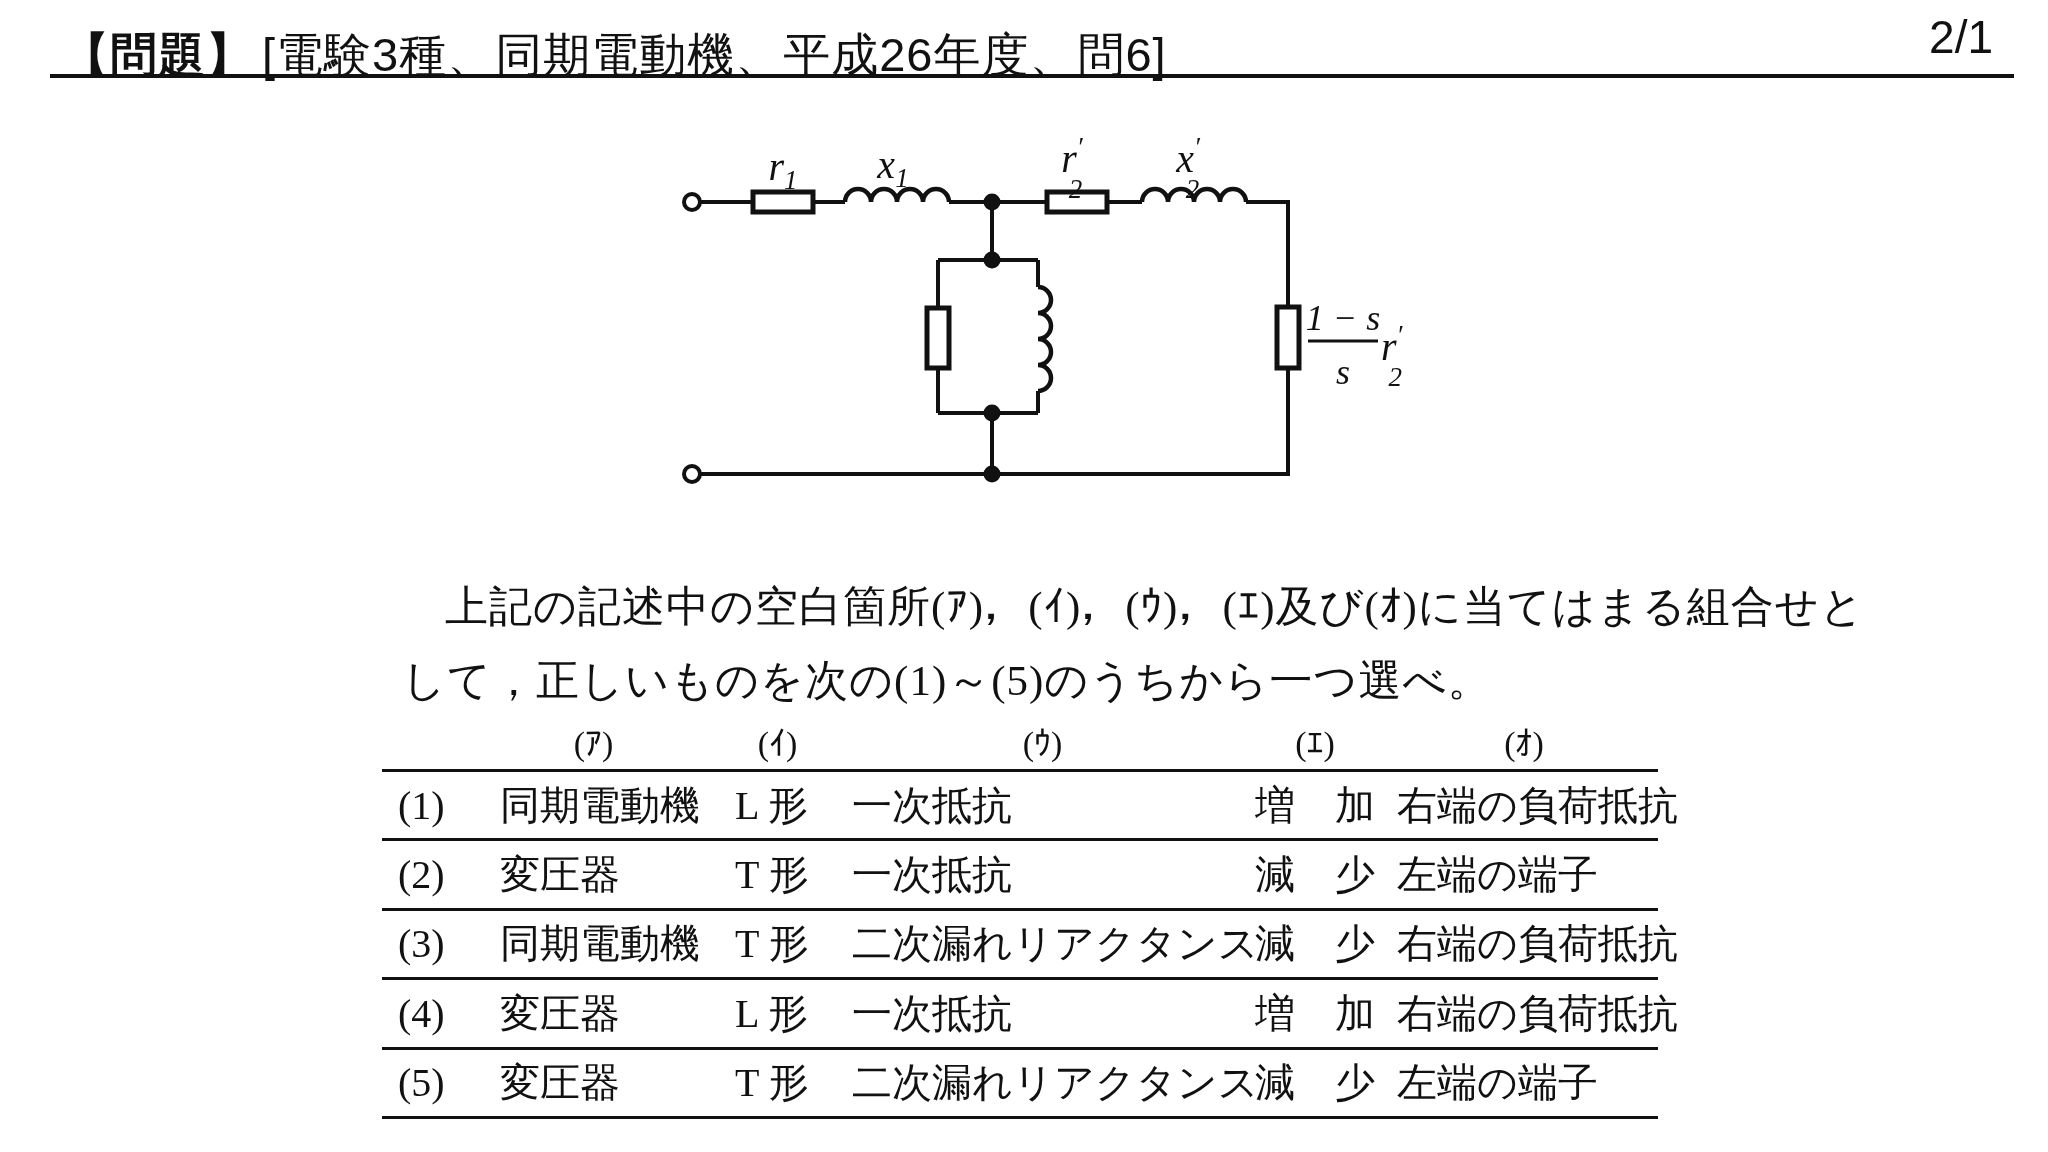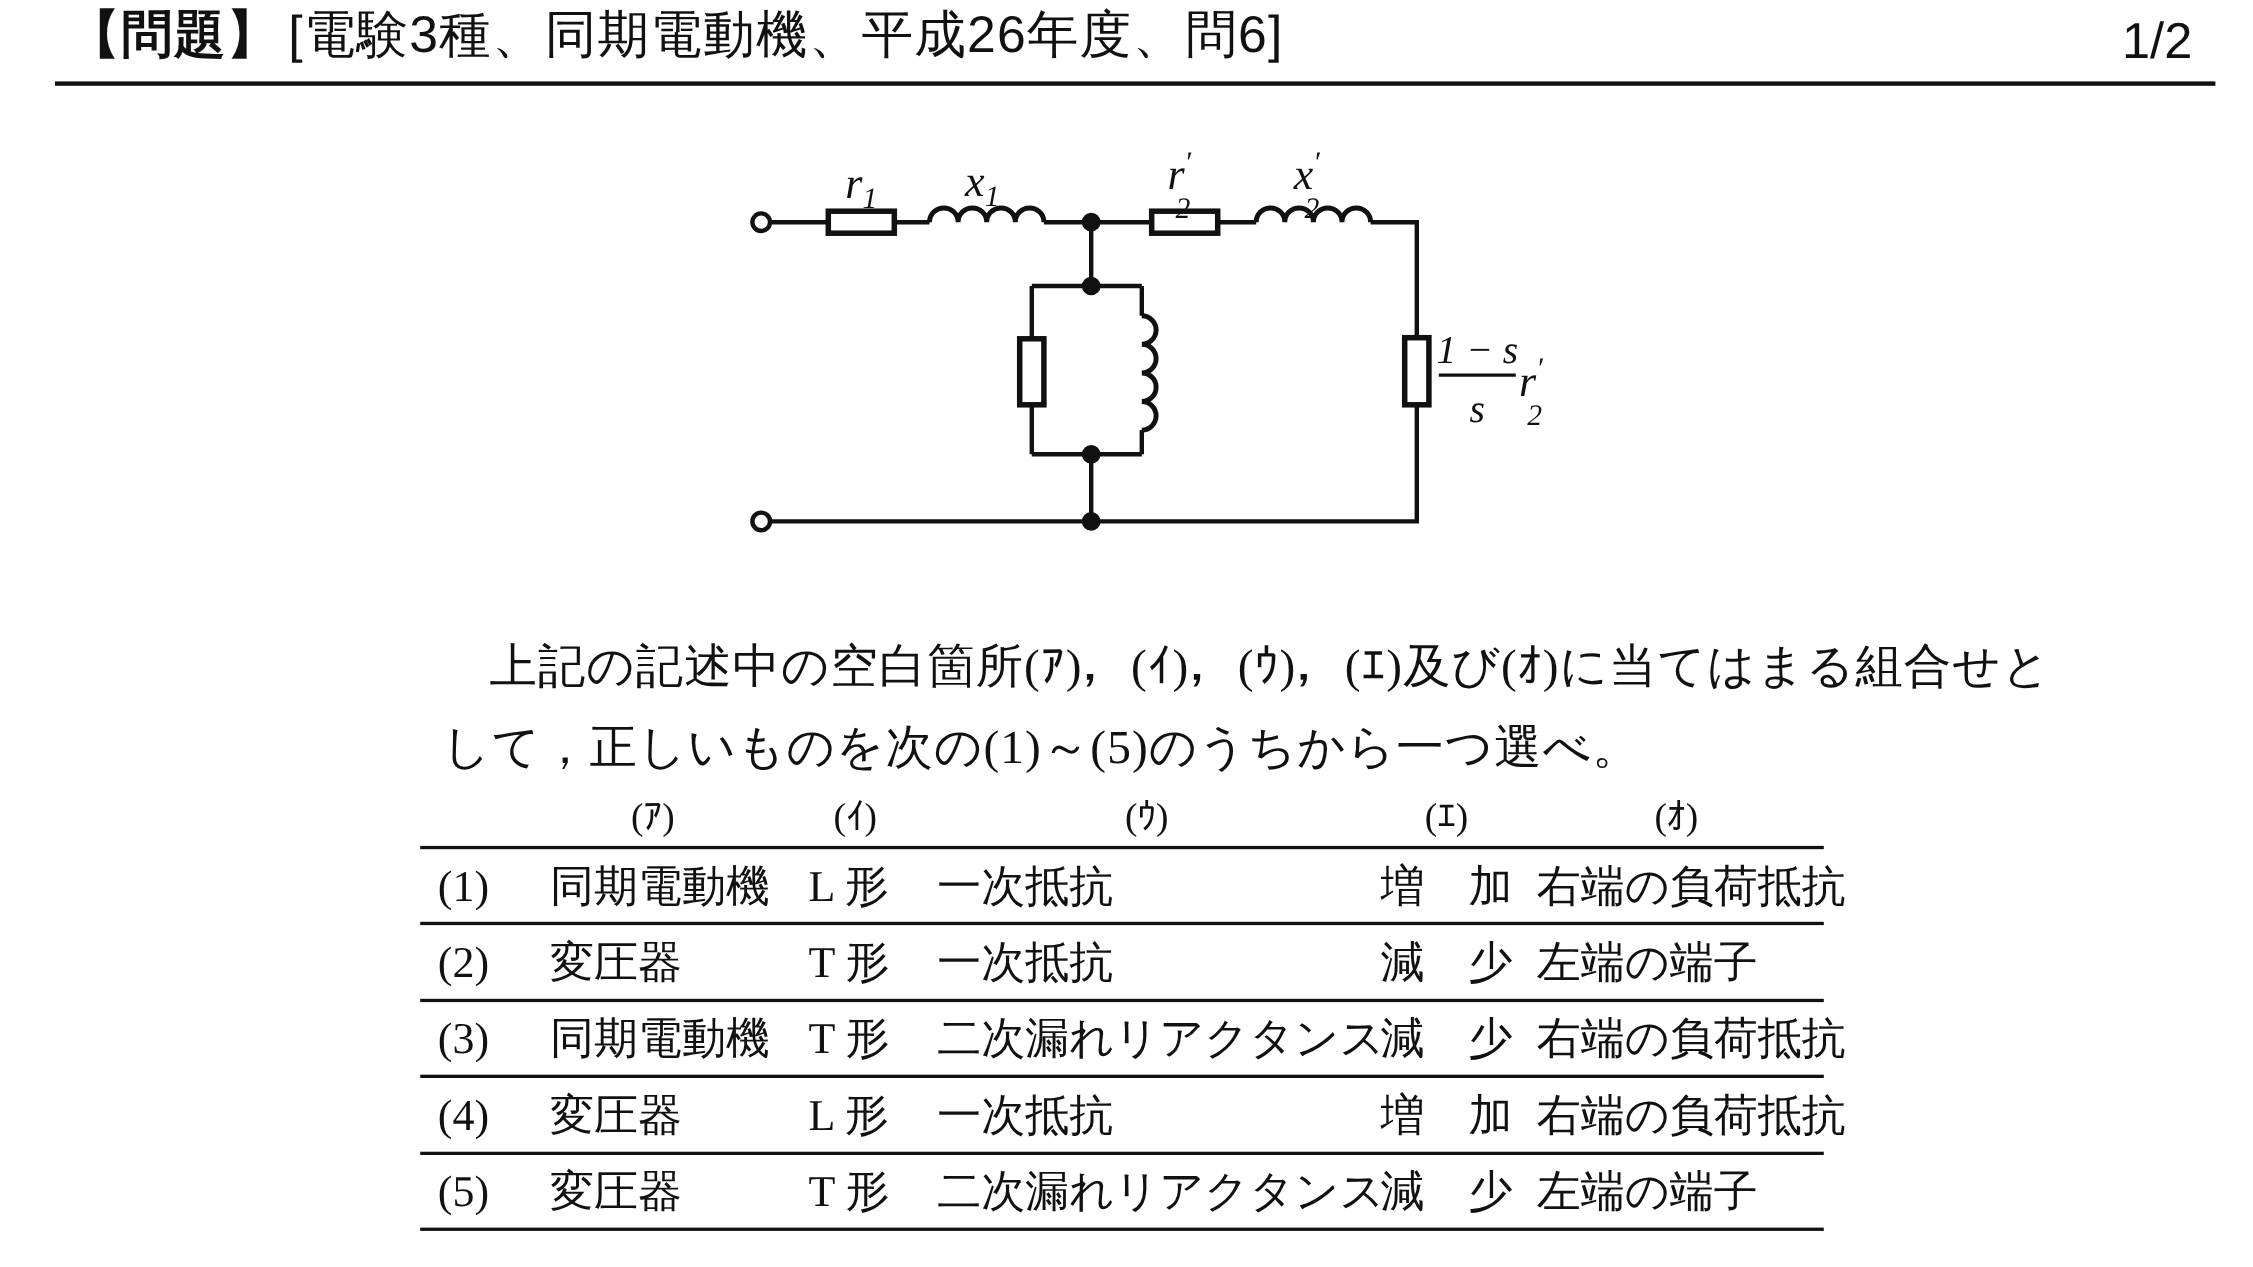"【問題】" .hdr-title { top: 0 -> 24px }
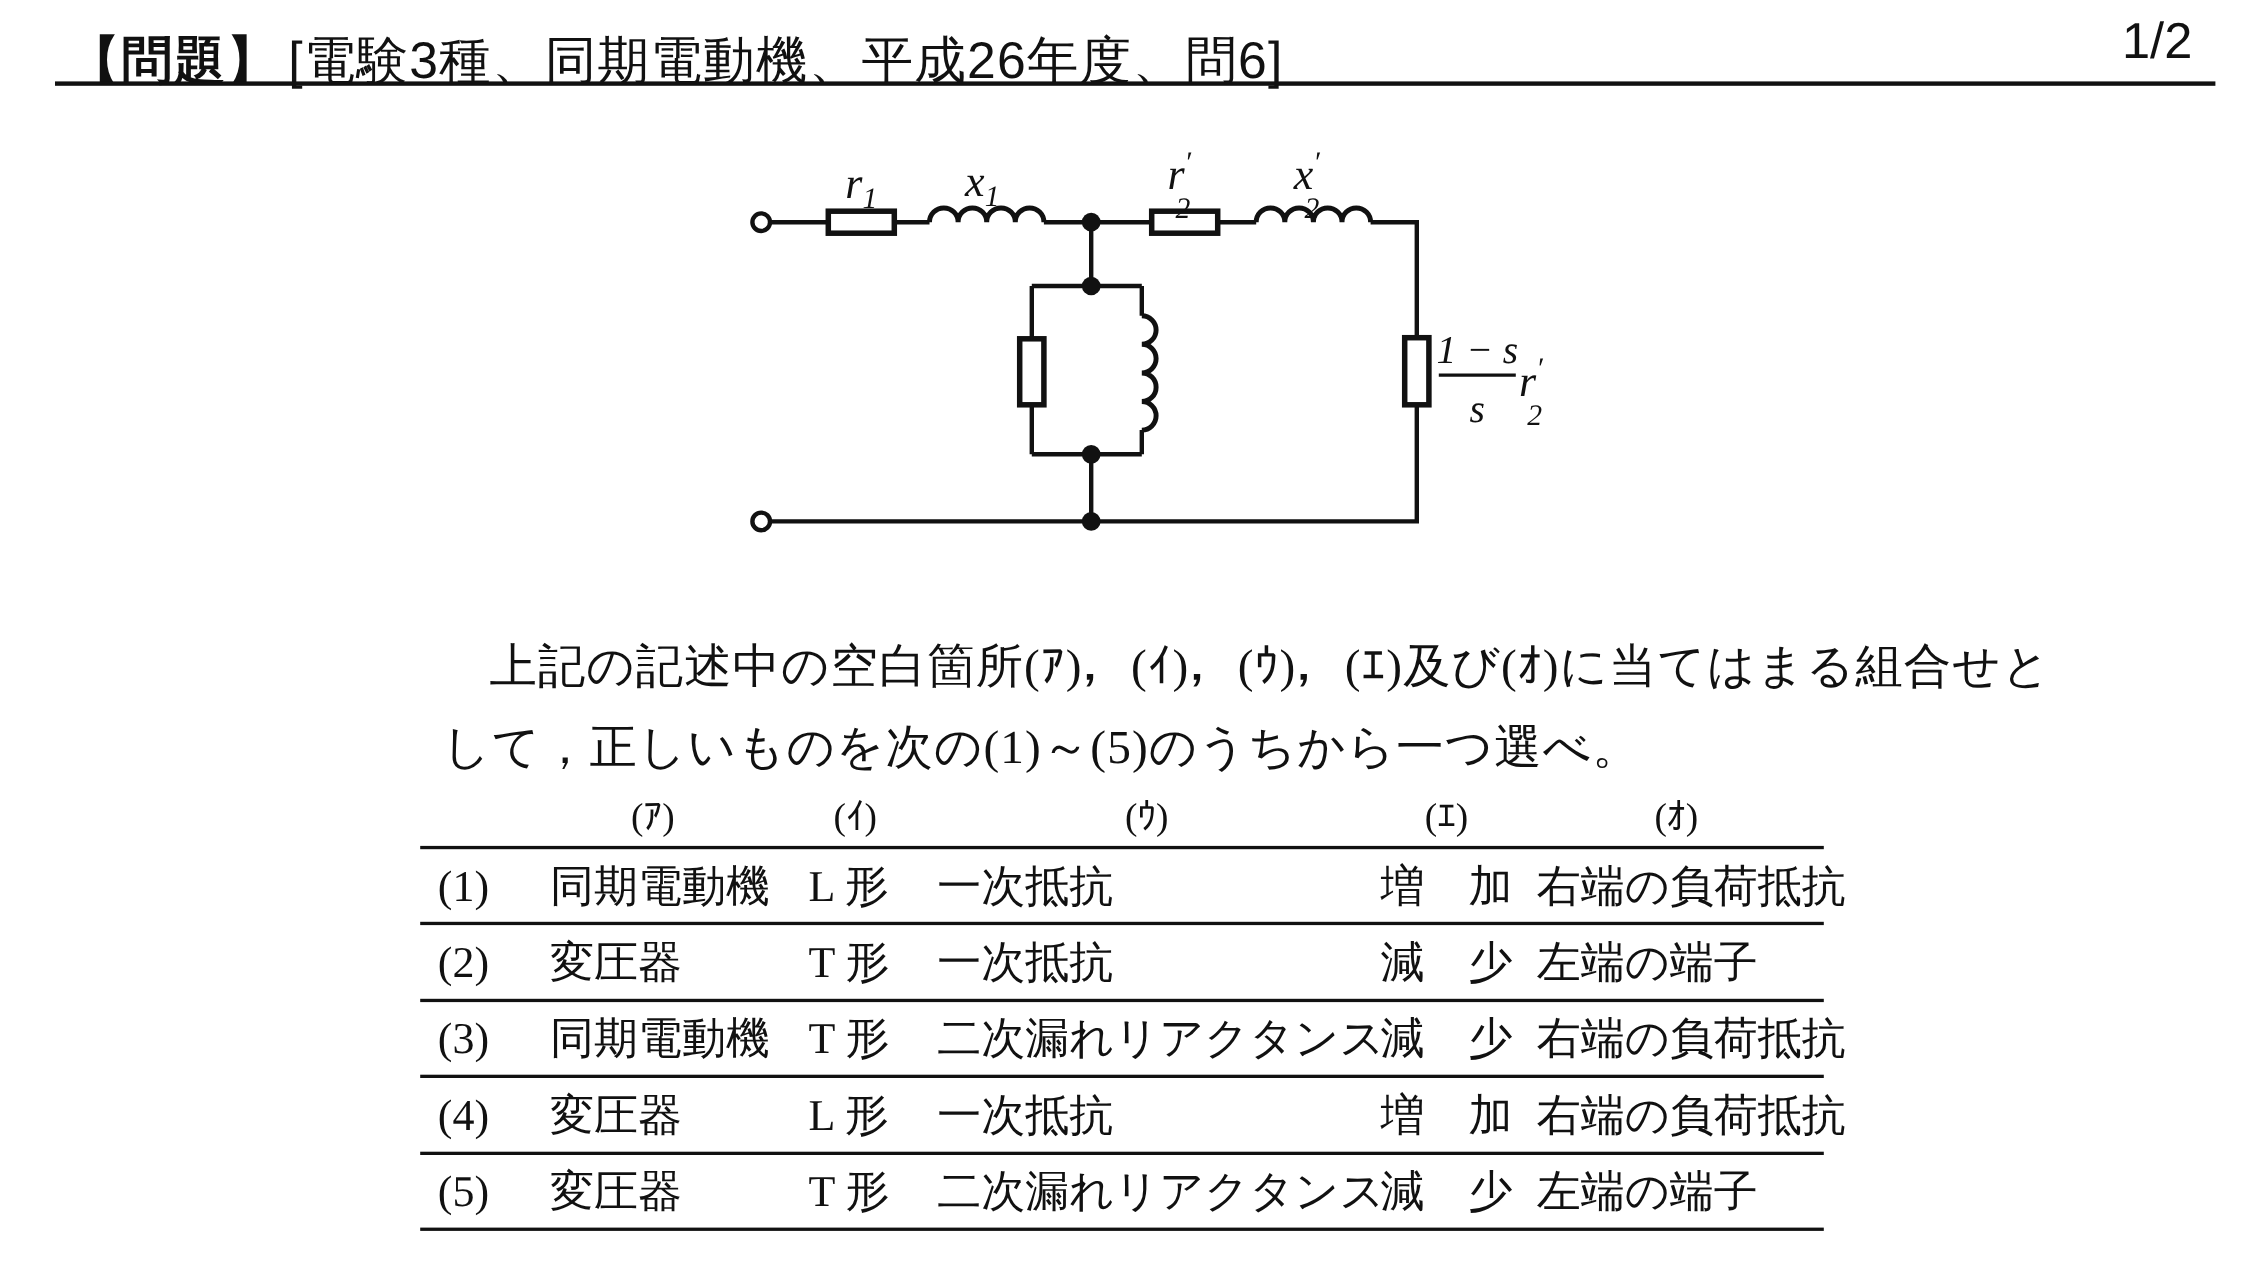"1/2" div.pagenum { text: 1/2 -> 2/1 }
